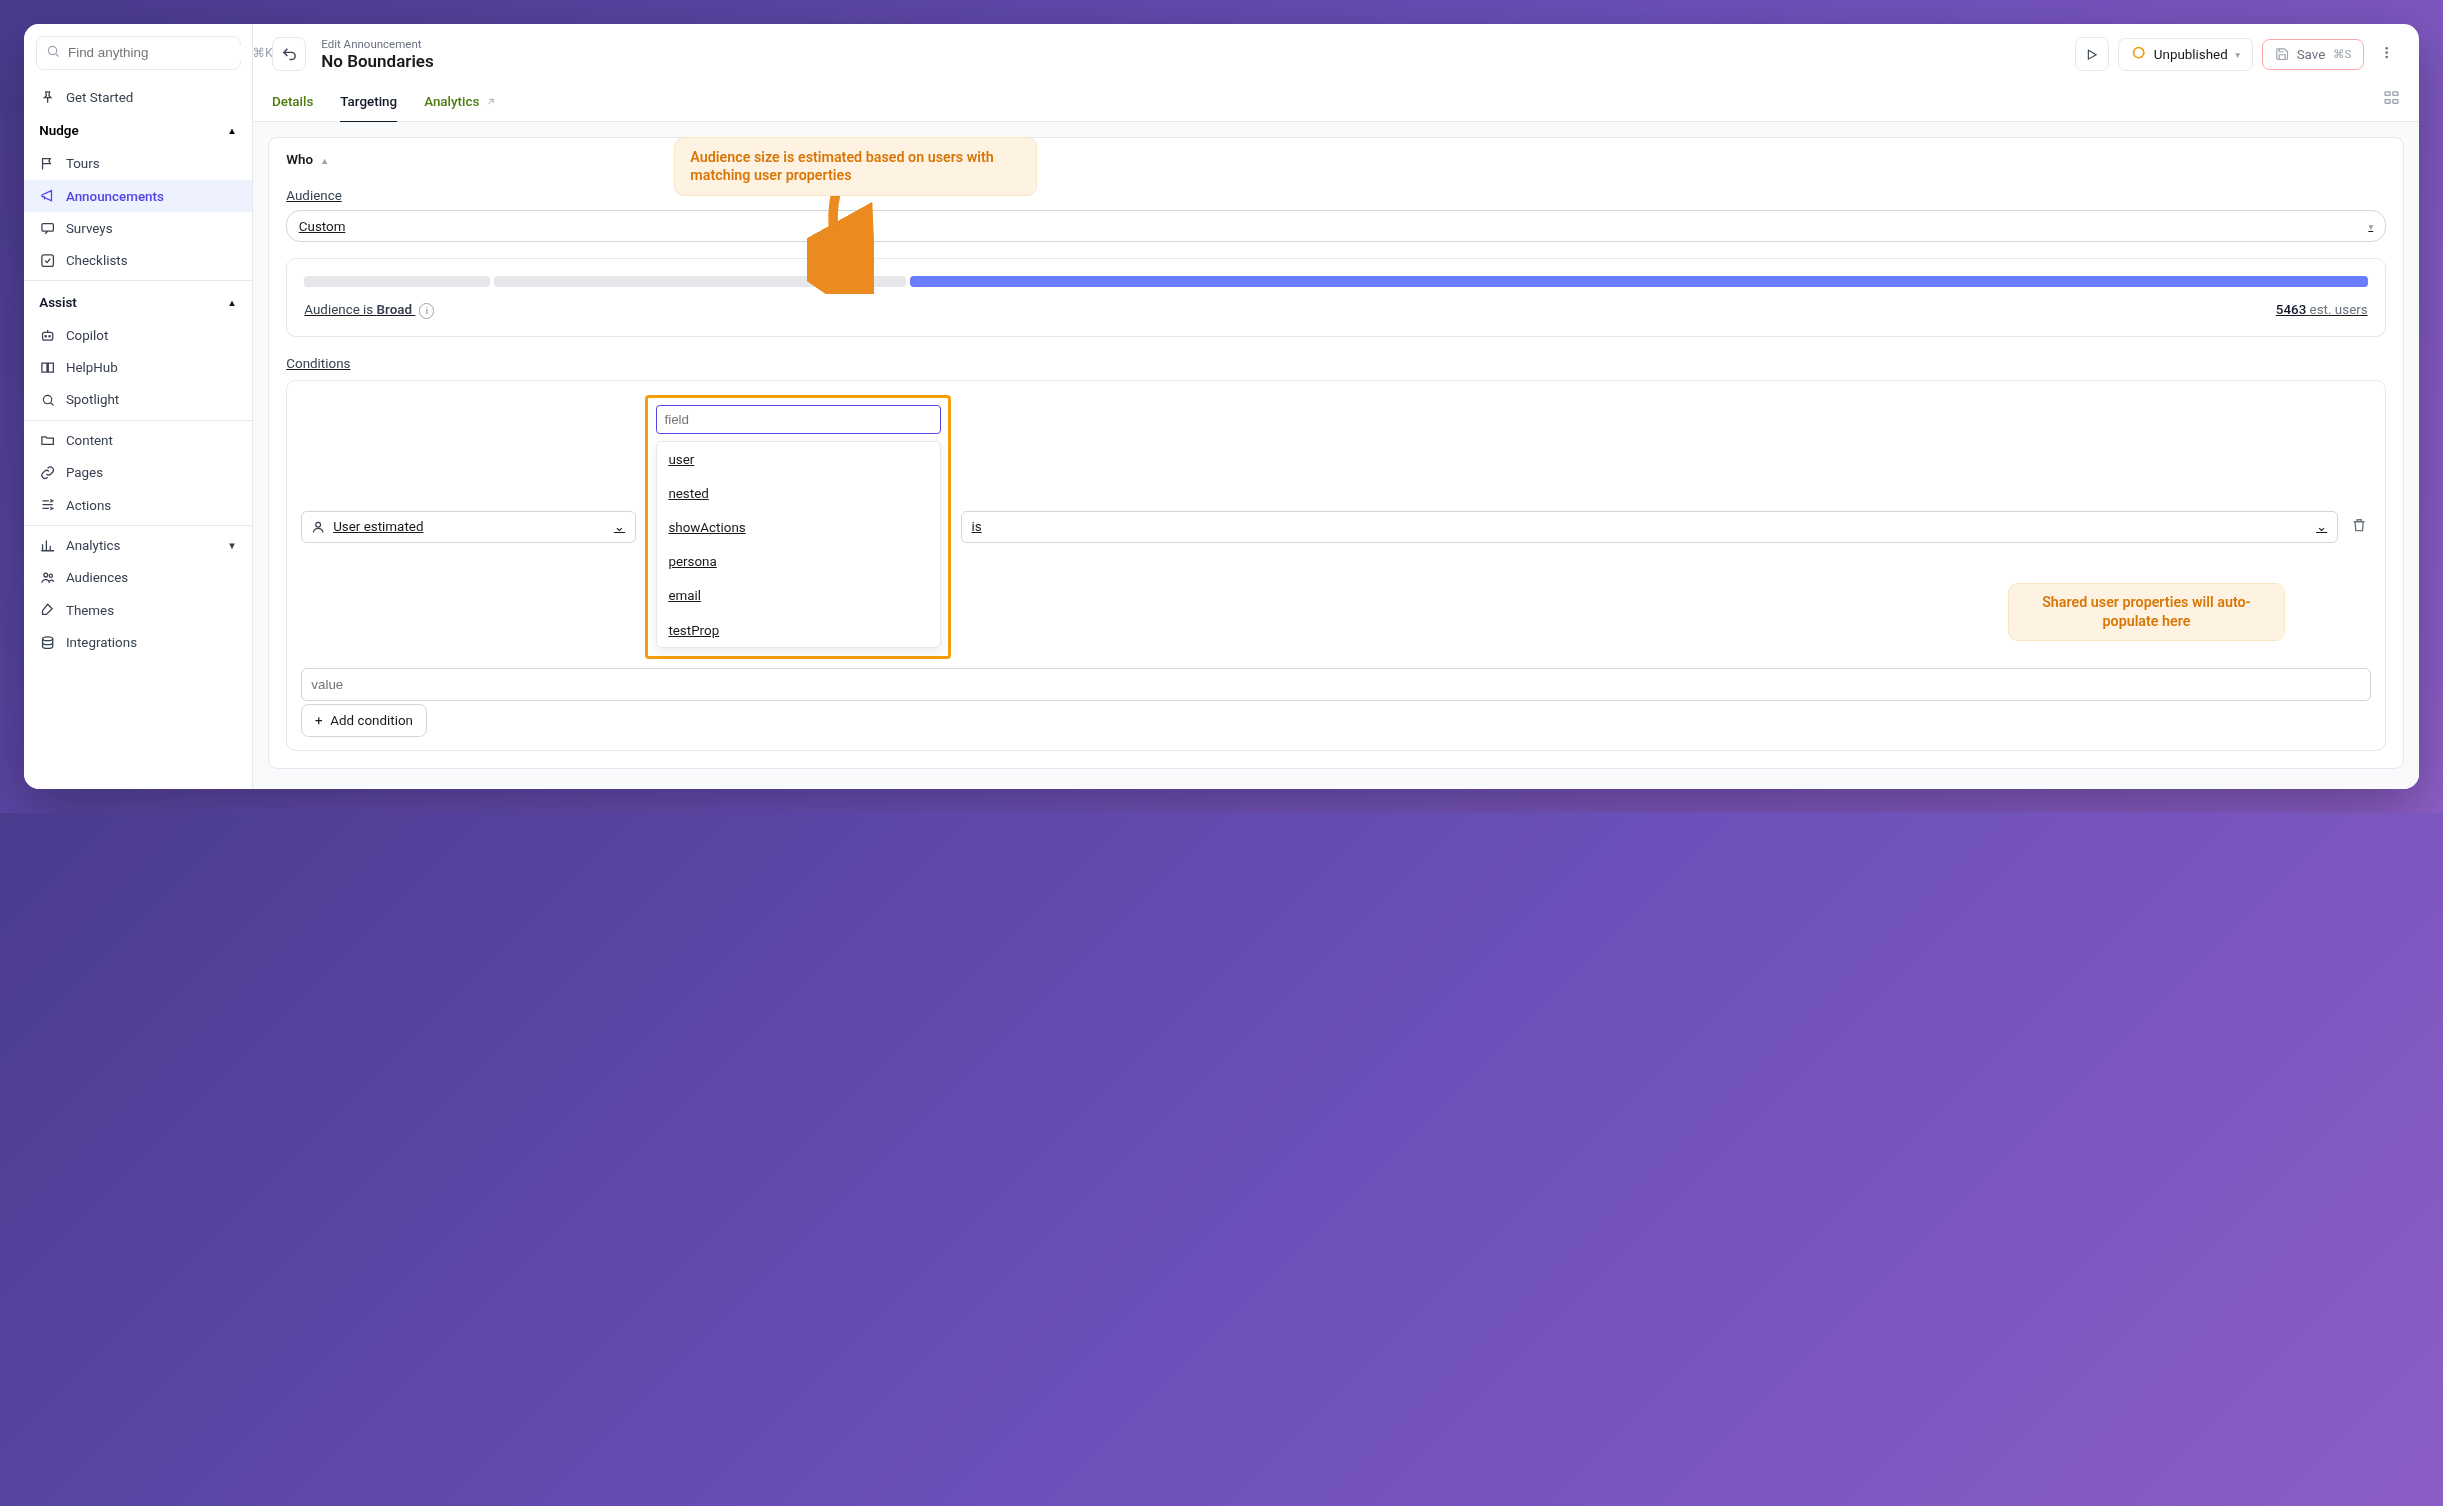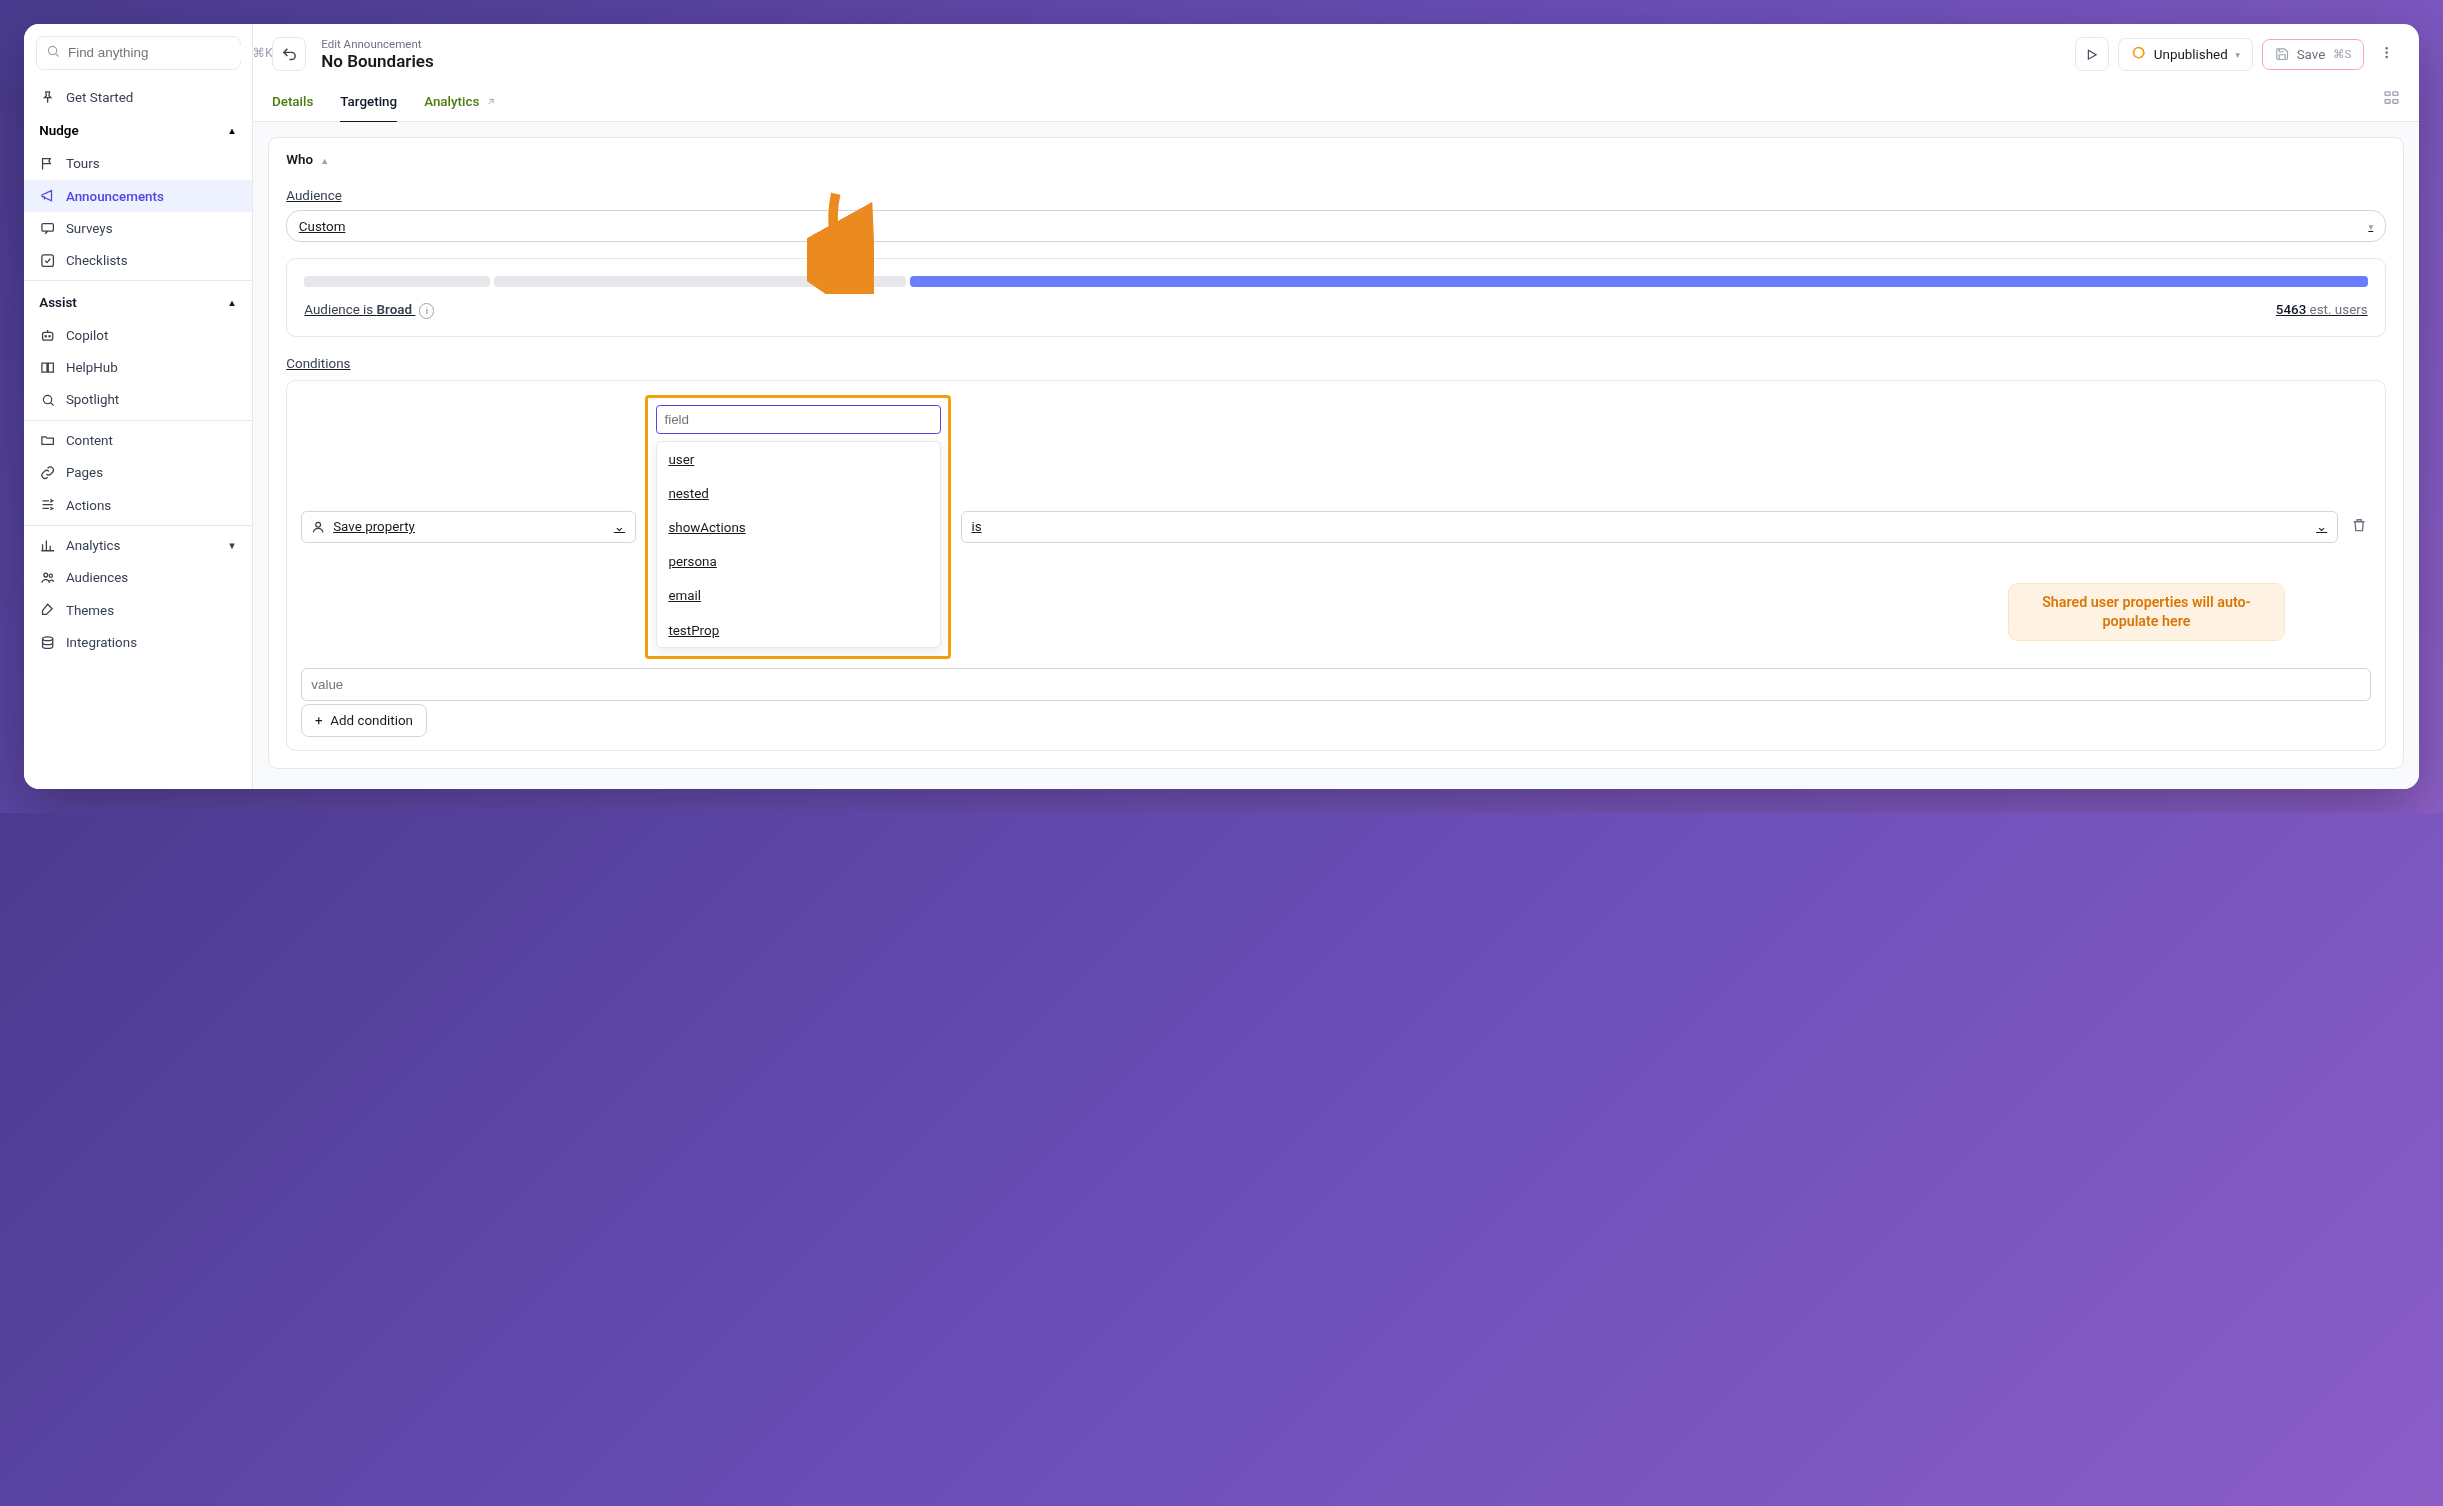"Audience size is estimated based" div.callout { html: none -> <div>Audience size is estimated based on users with matching user properties</div> }
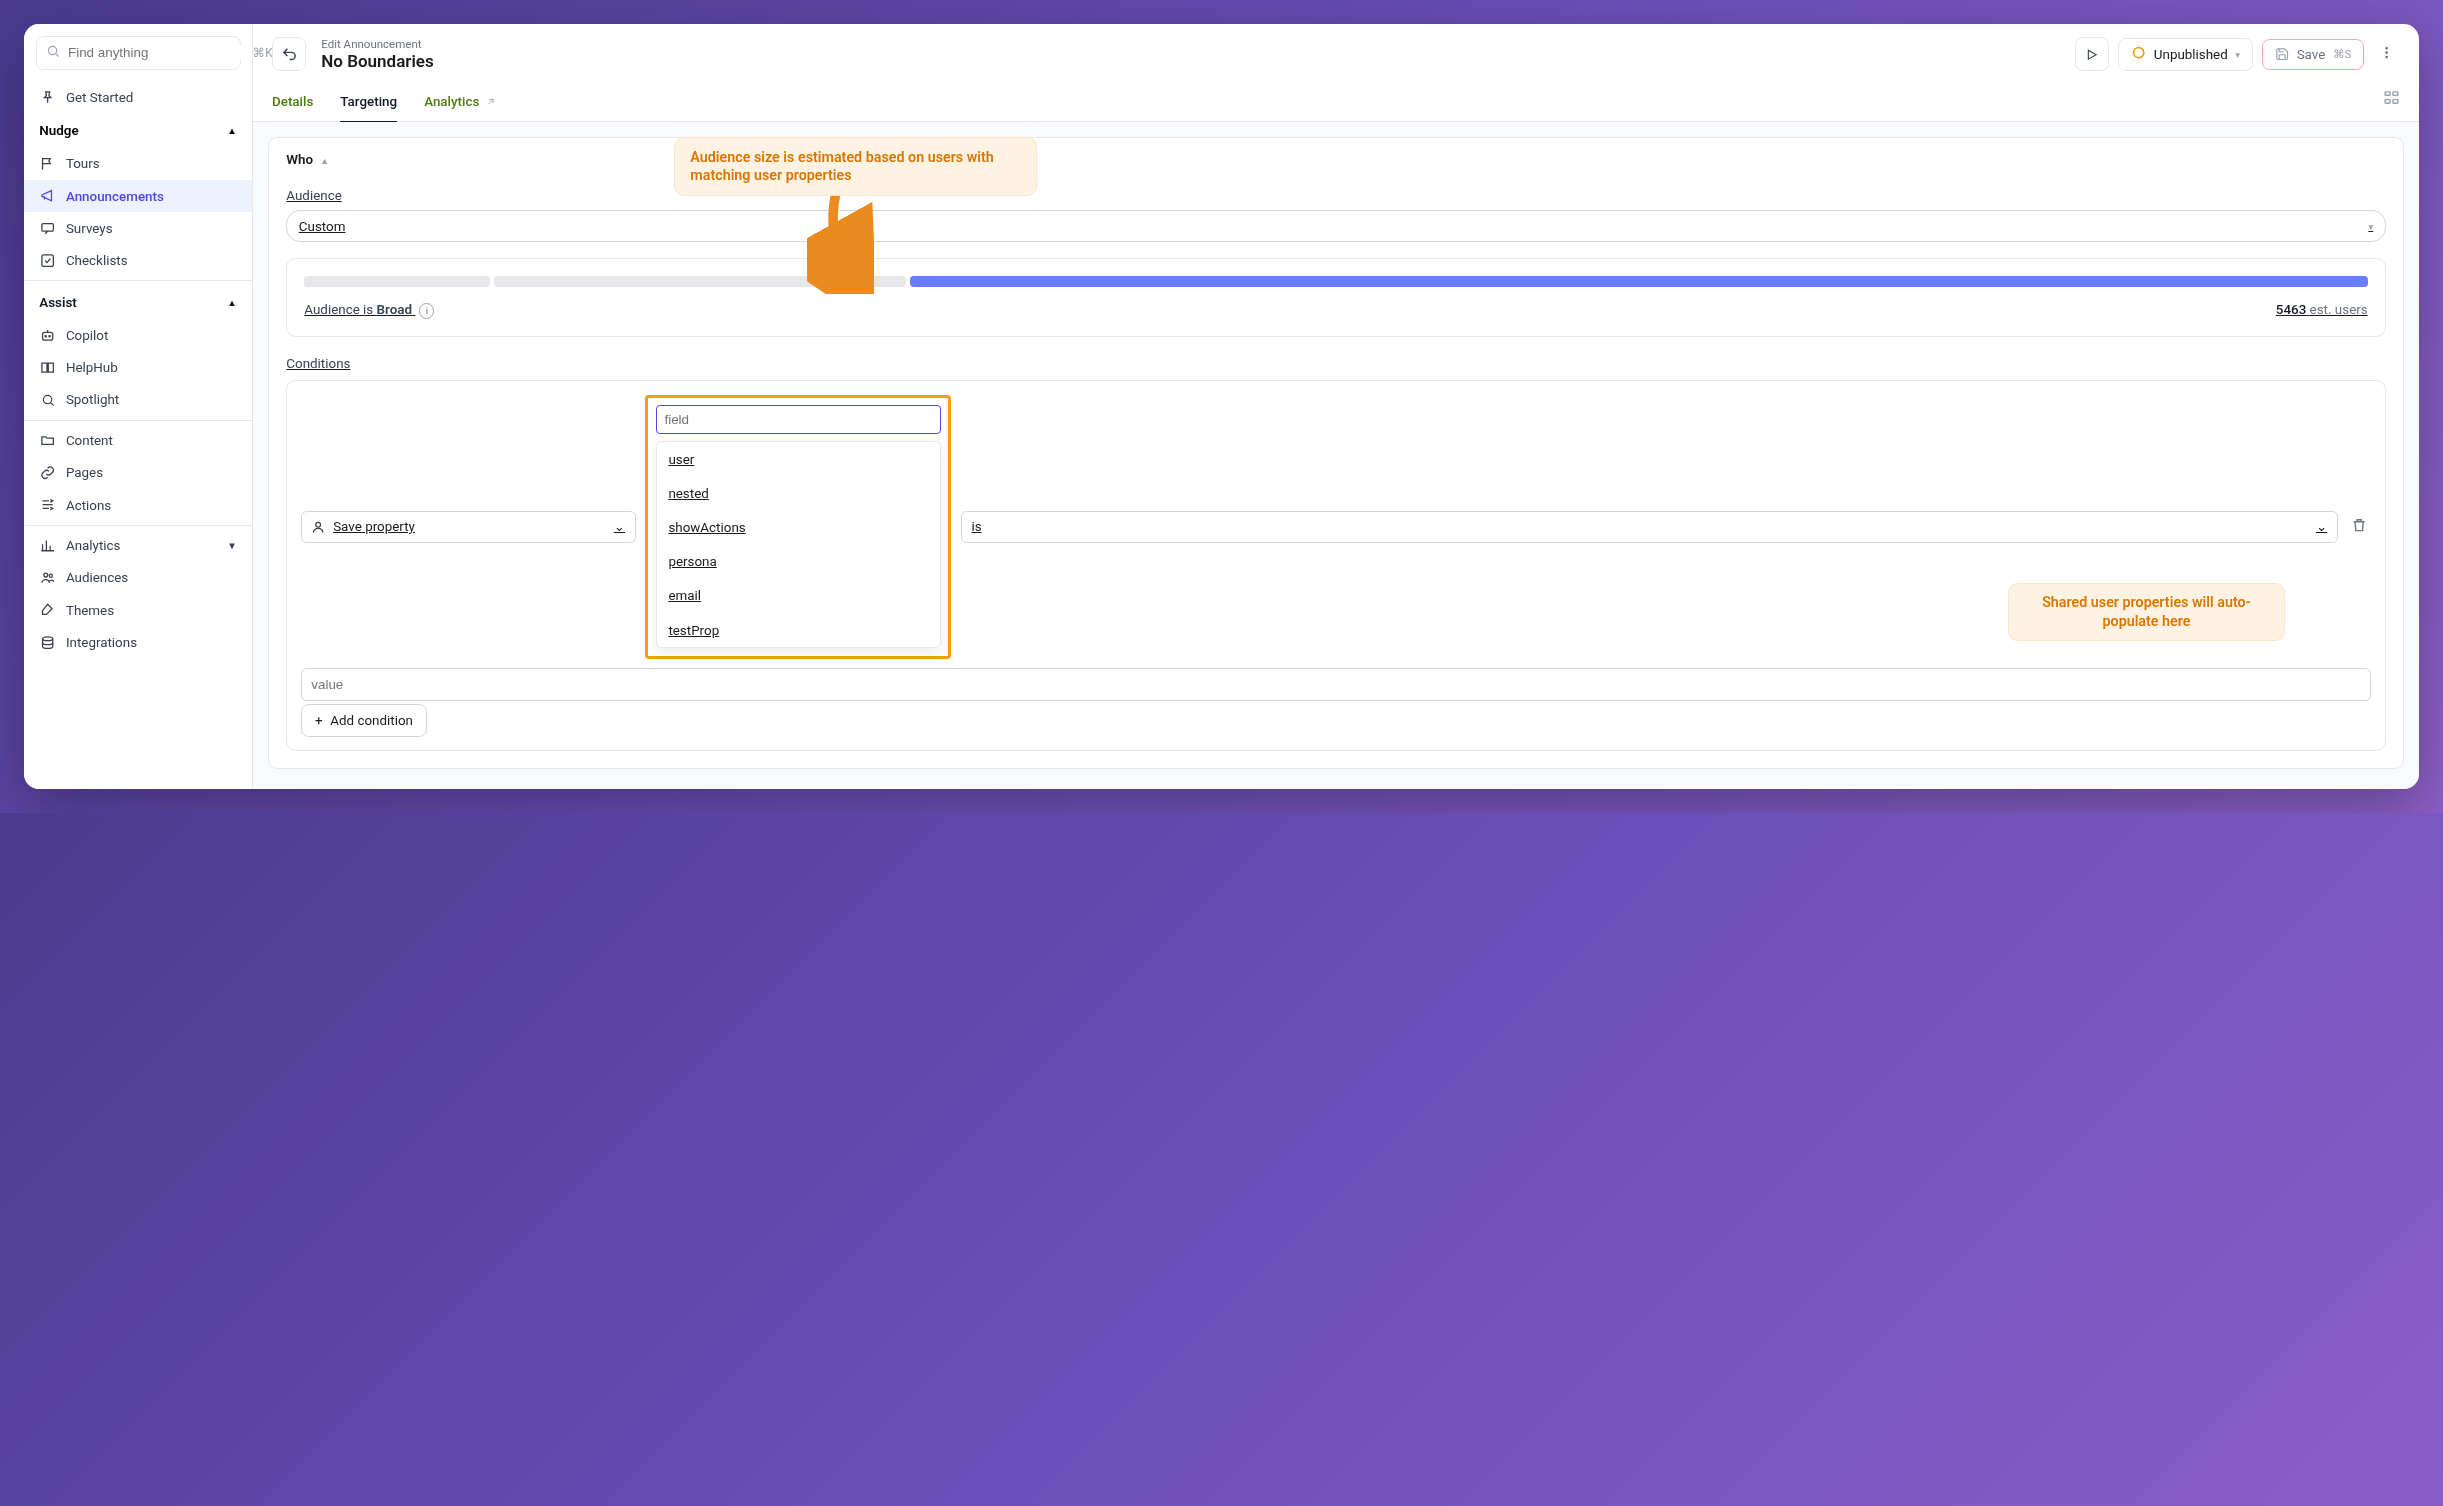"Save property" span { text: Save property -> User estimated }
